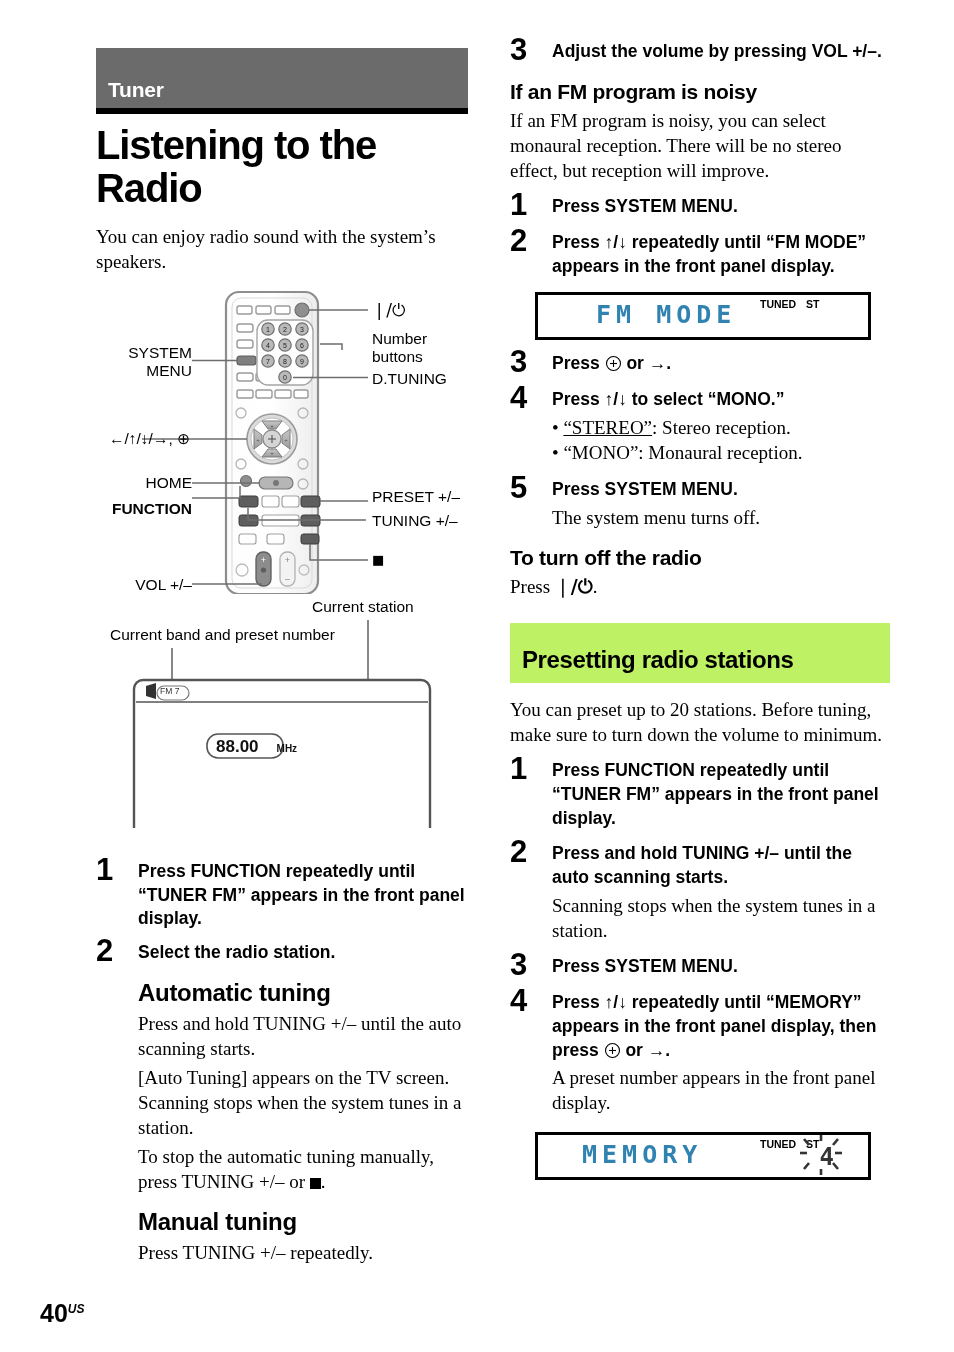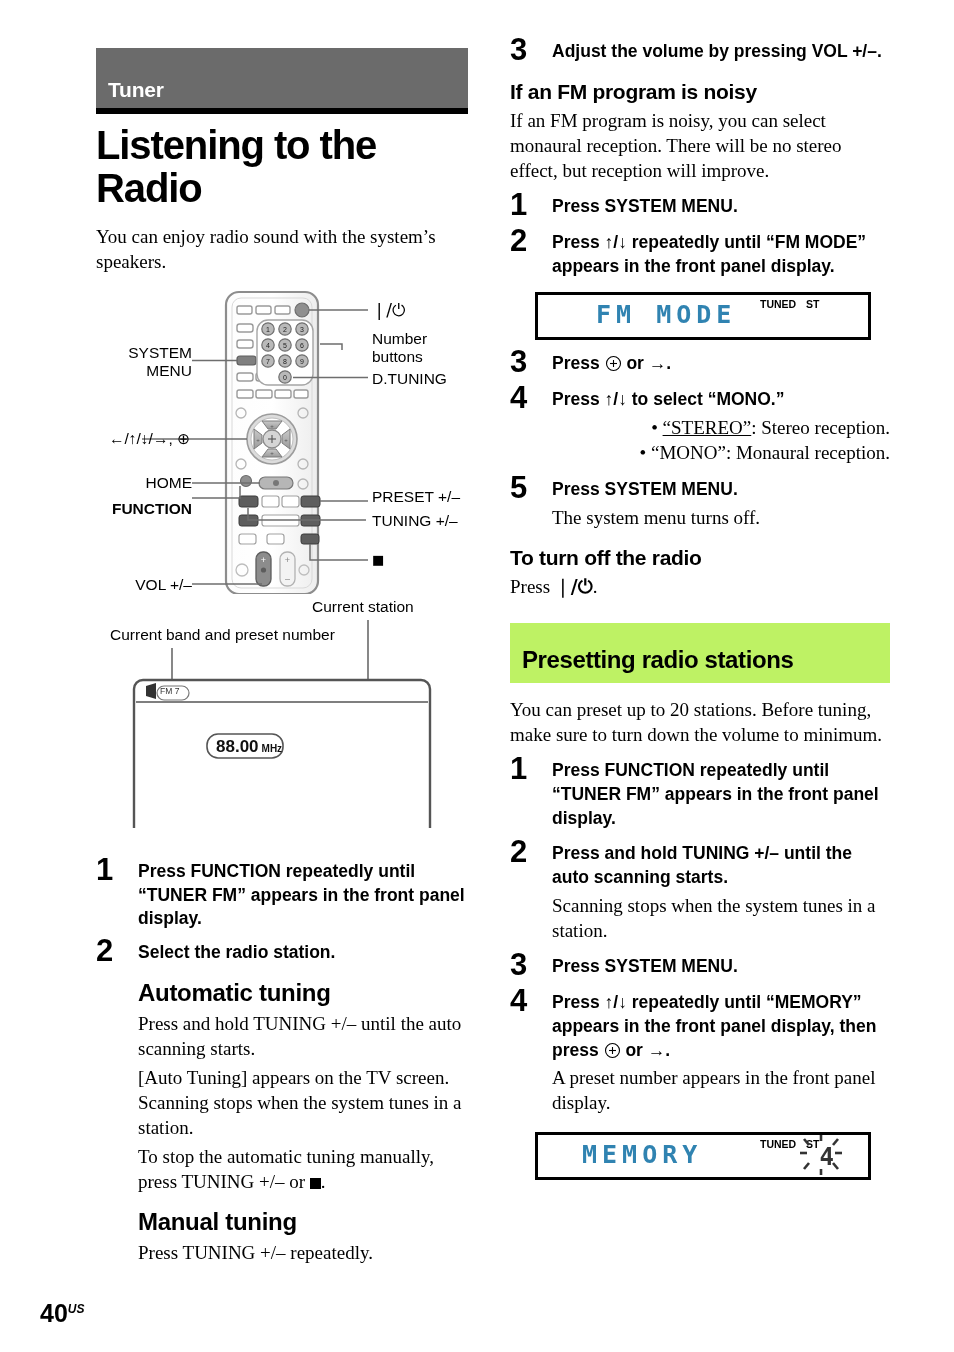"• “STEREO”: Stereo reception." .bullets { text-align: right -> none }
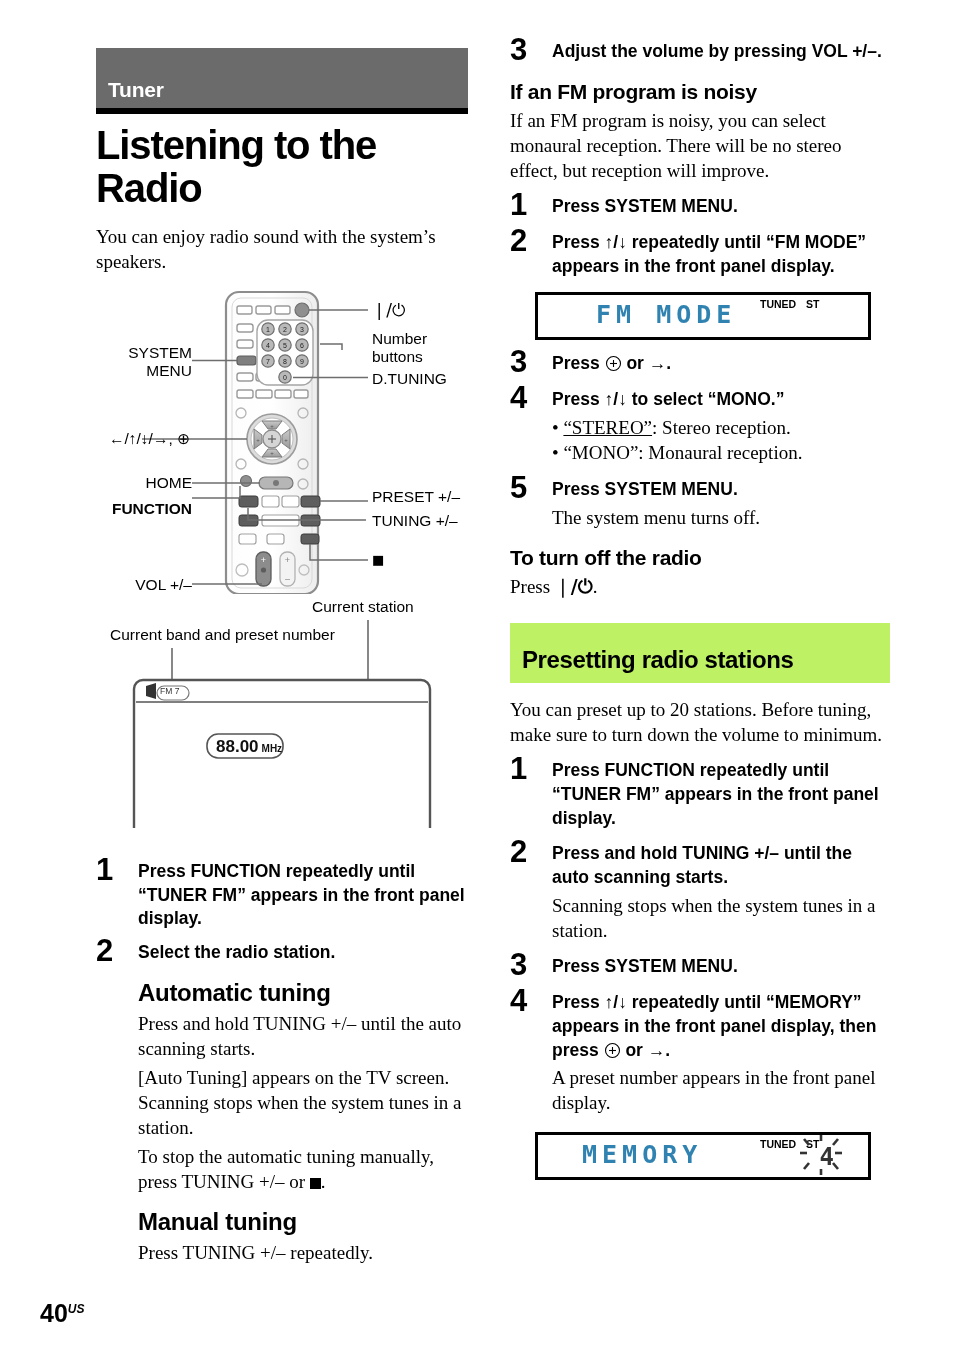"MHz" span { margin-left: 3px -> 18px }
